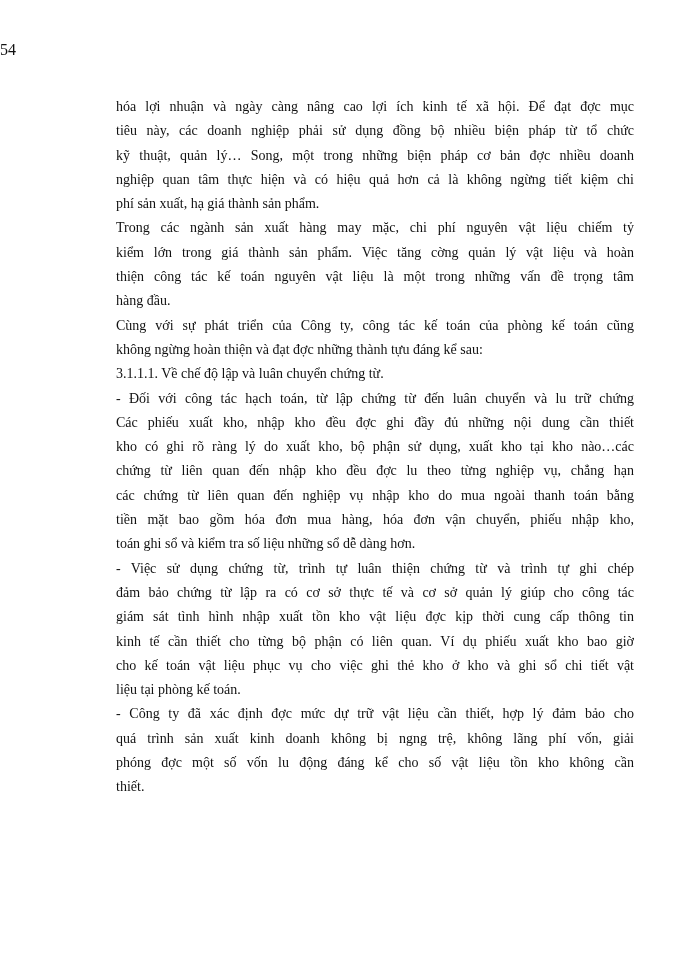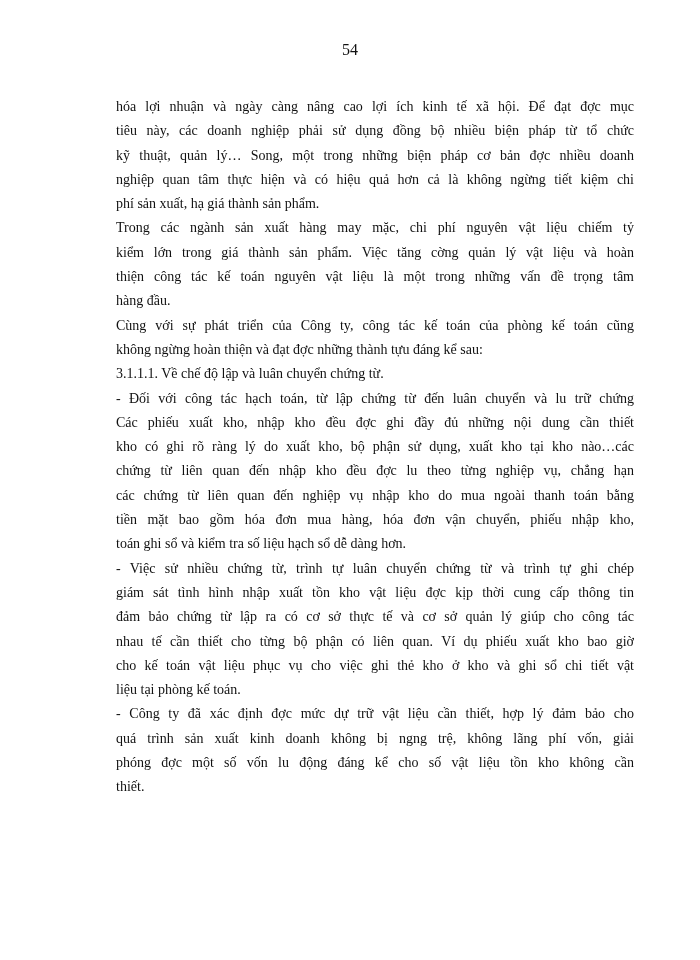"54" .page-number { text-align: center -> none }
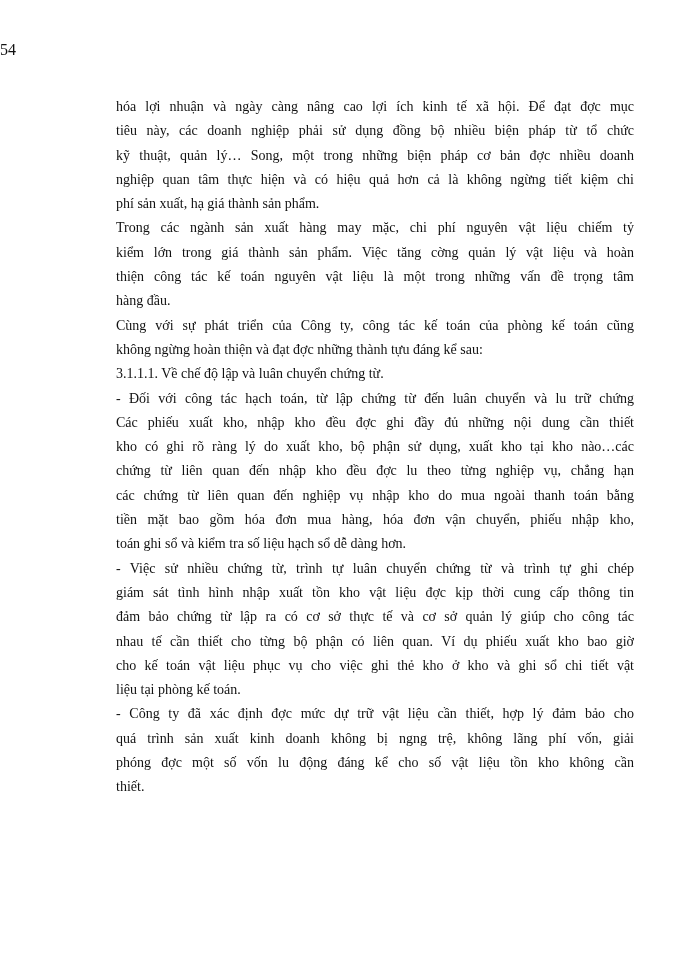"toán ghi sổ và kiểm" span.line { text: hạch -> những }
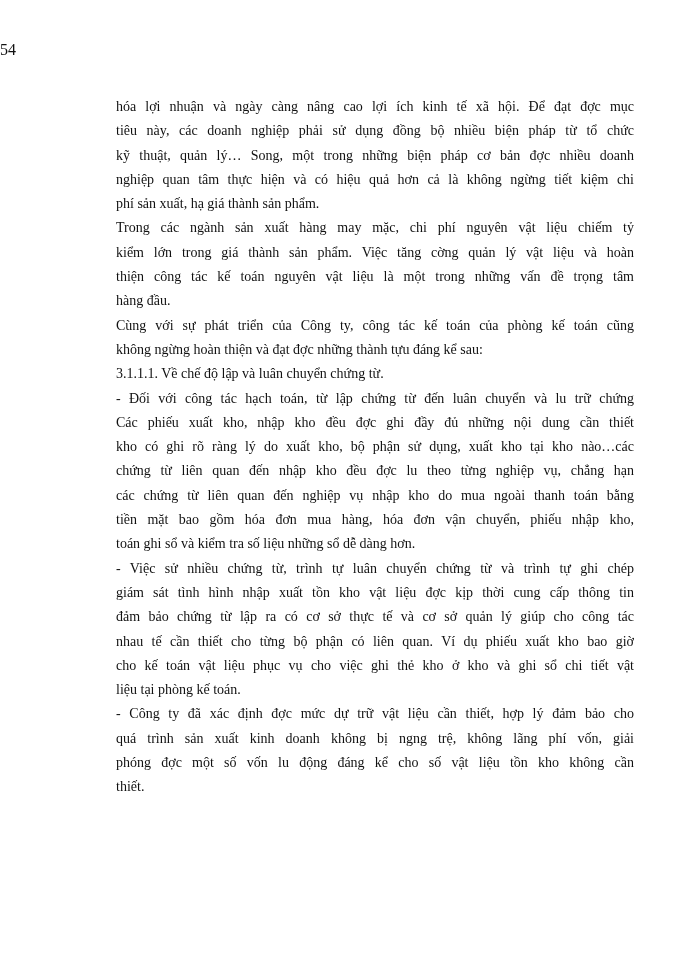"- Việc sử nhiều chứng" span.line { text: nhiều chứng từ, trình tự luân chuyển -> dụng chứng từ, trình tự luân thiện }
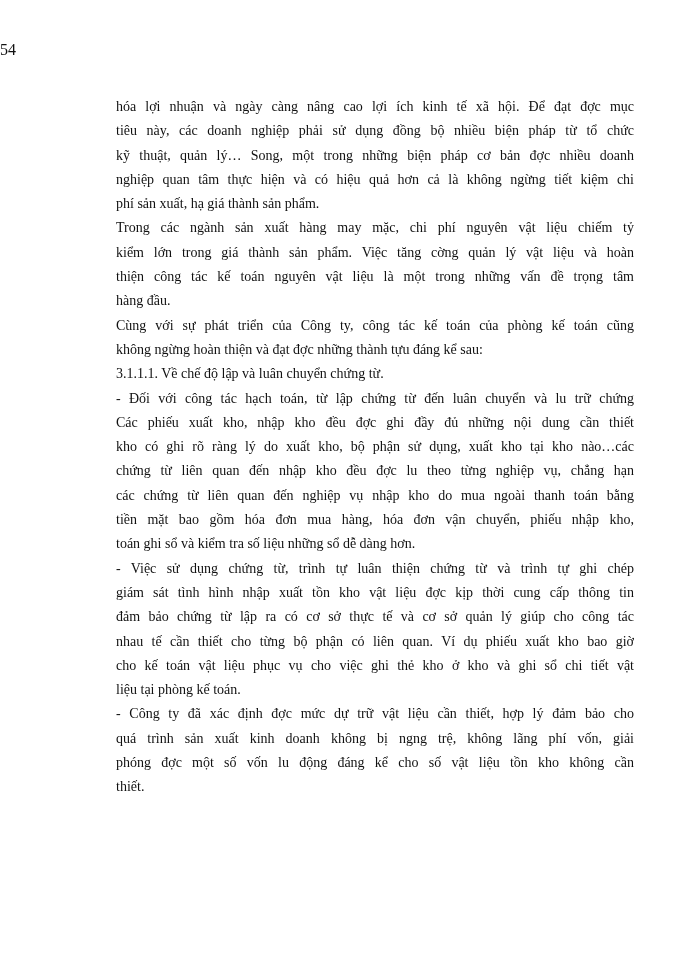"giám sát tình hình nhập" span.line { order: before "đảm bảo chứng từ lập" -> after "đảm bảo chứng từ lập" }
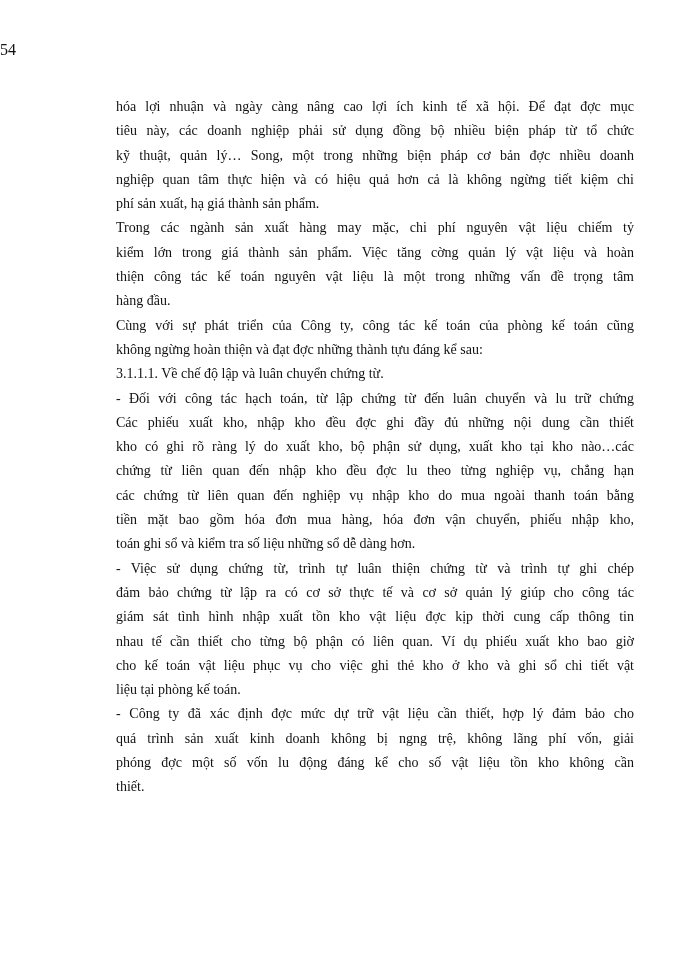"nhau tế cần thiết cho" span.line { text: nhau -> kinh }
